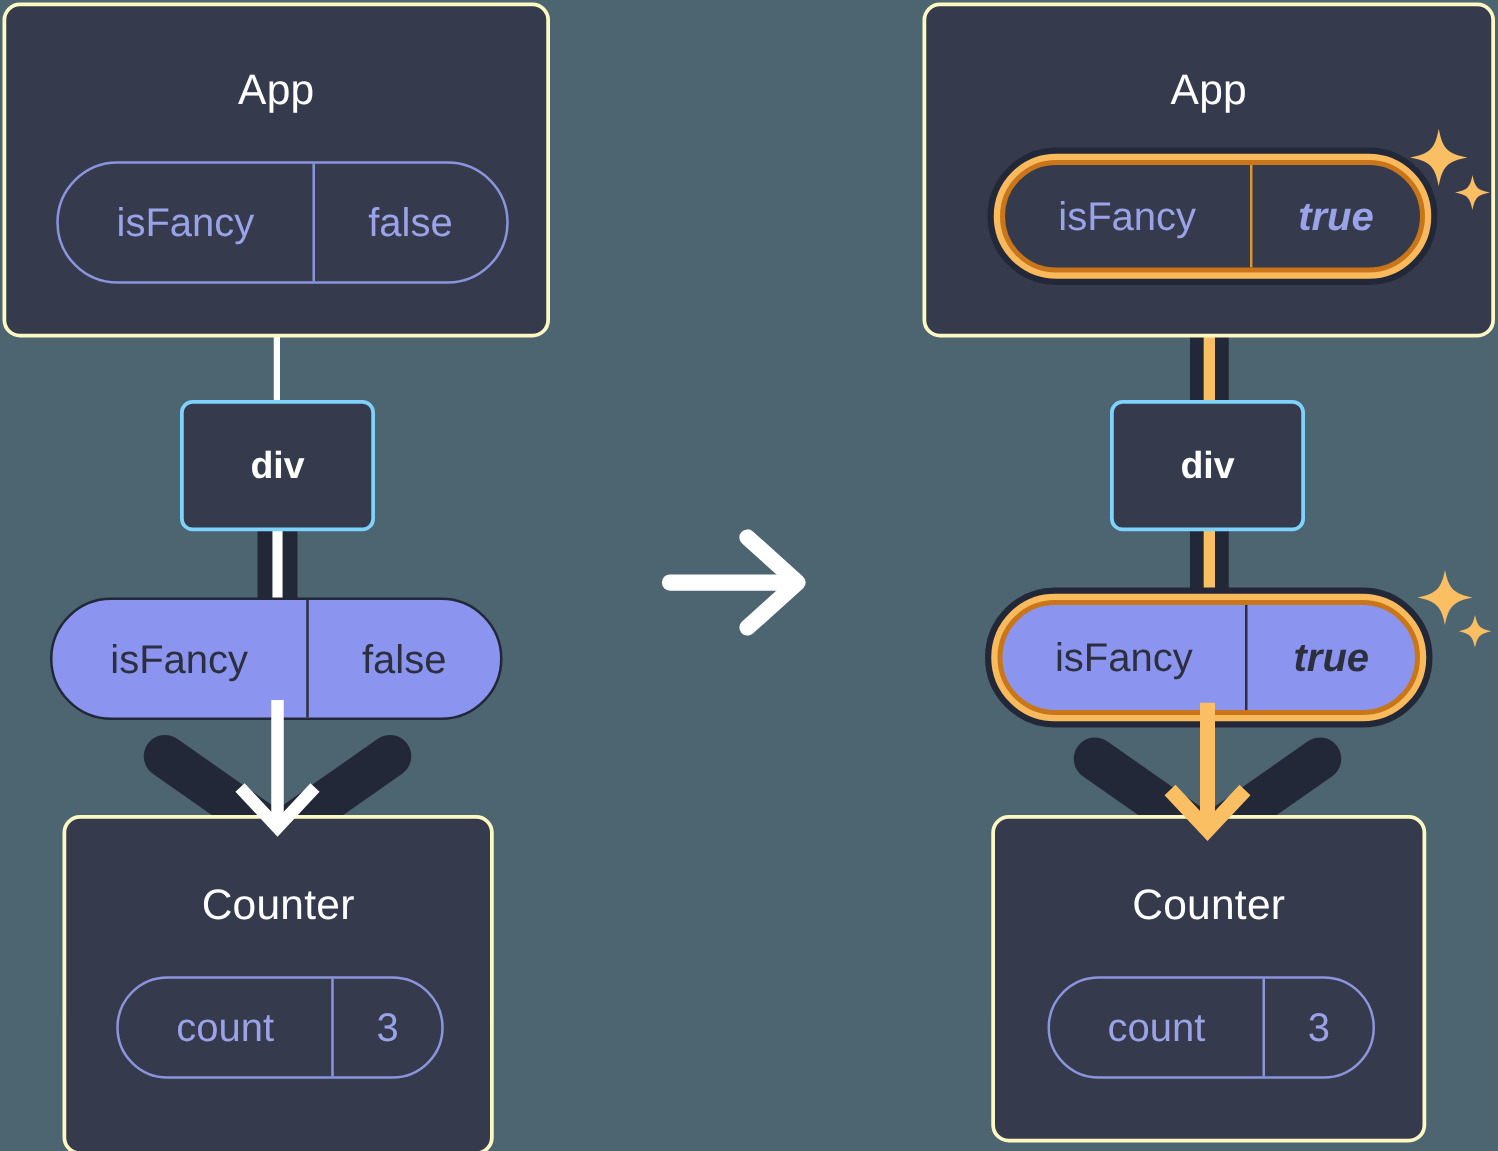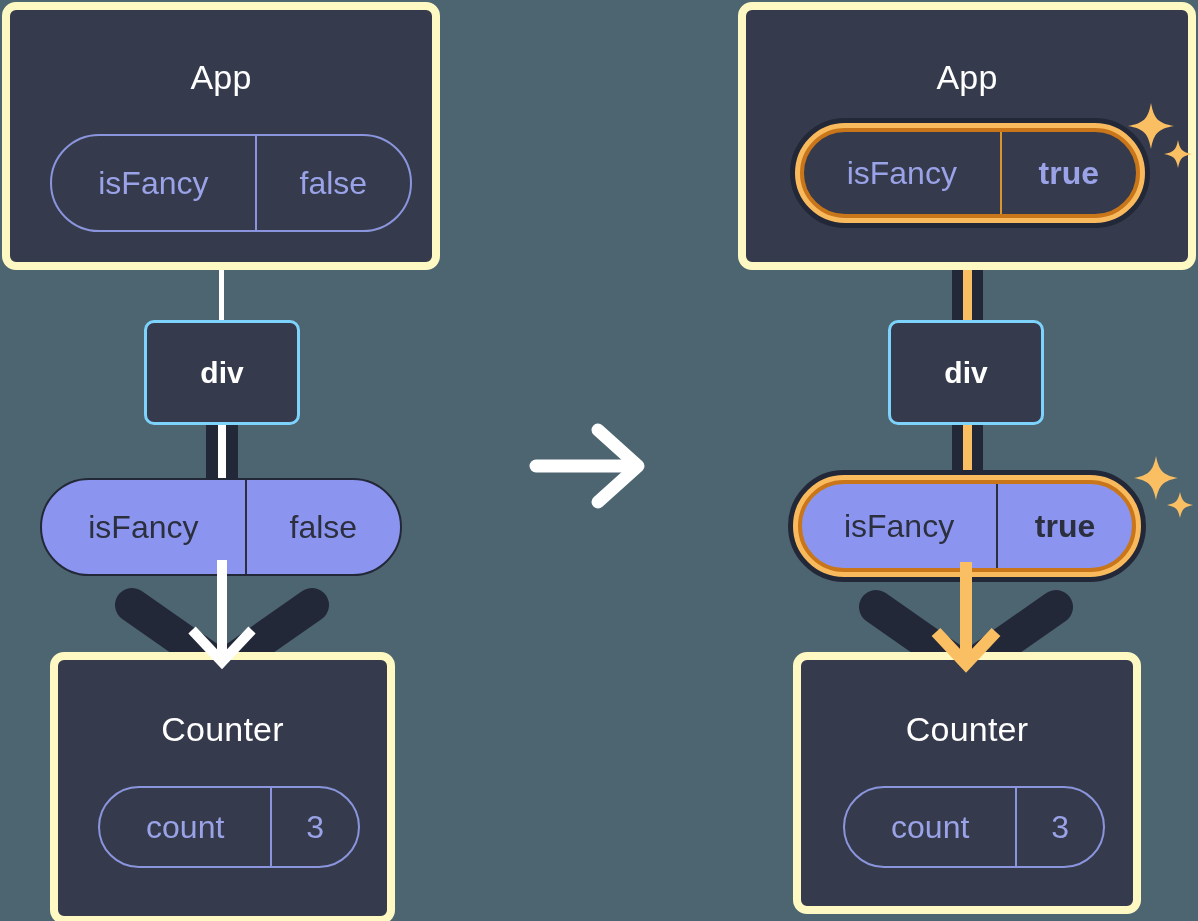"App" .nodebox { border: 8px solid #fef9c3 -> 3px solid #fef9c3 }
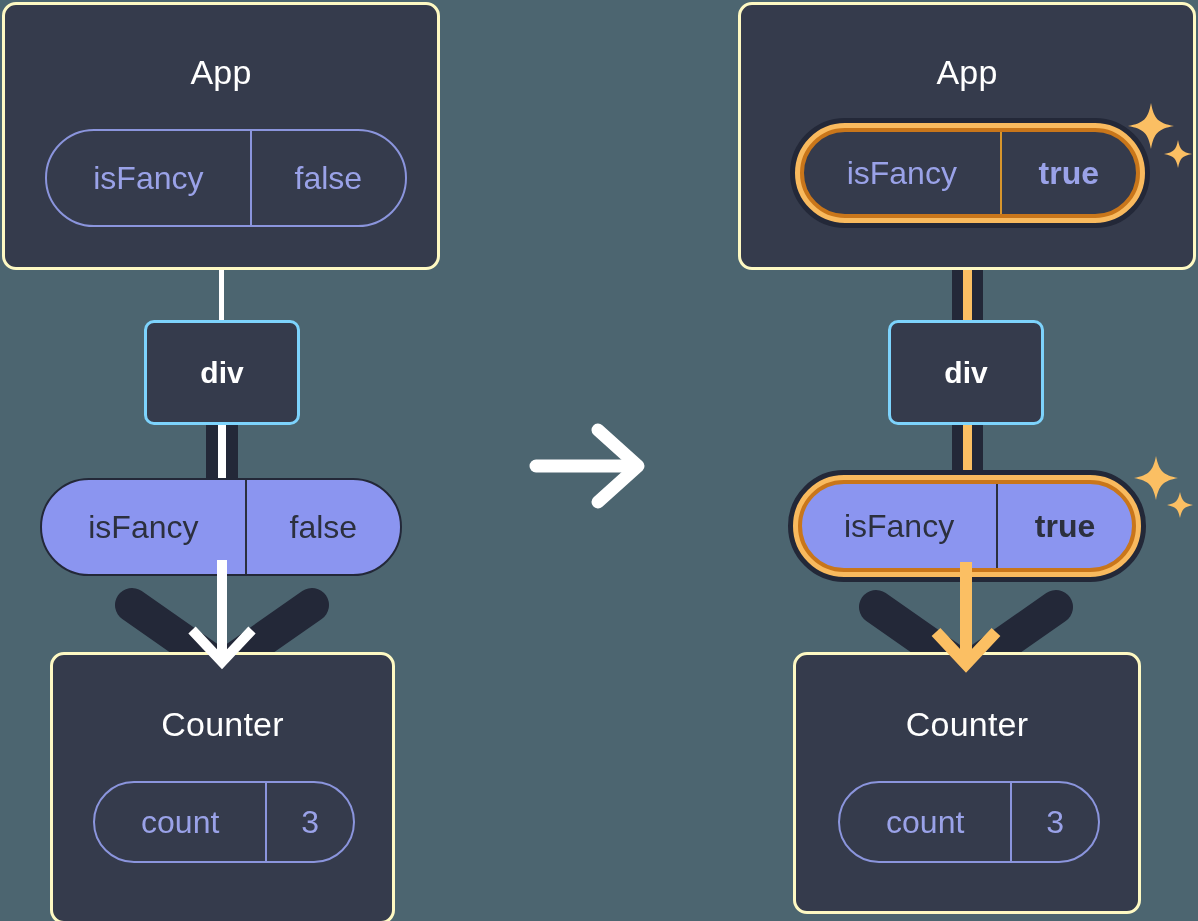"true" .ringwrap .seg.val.bold { font-style: none -> italic }
